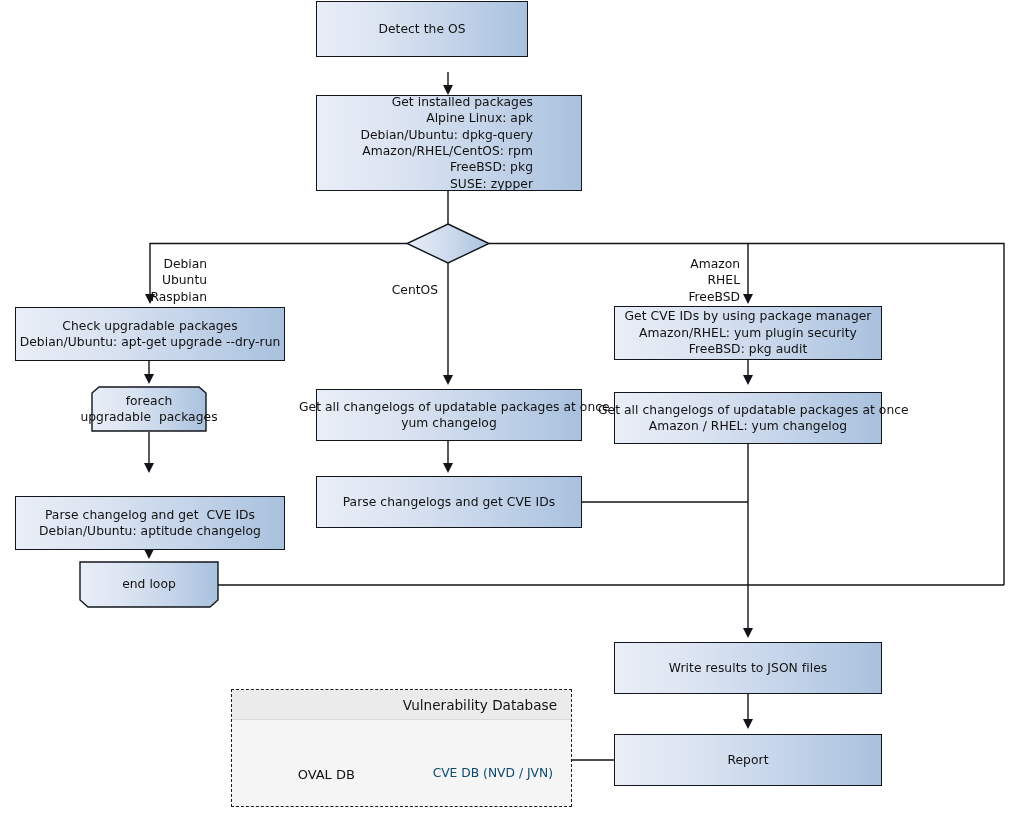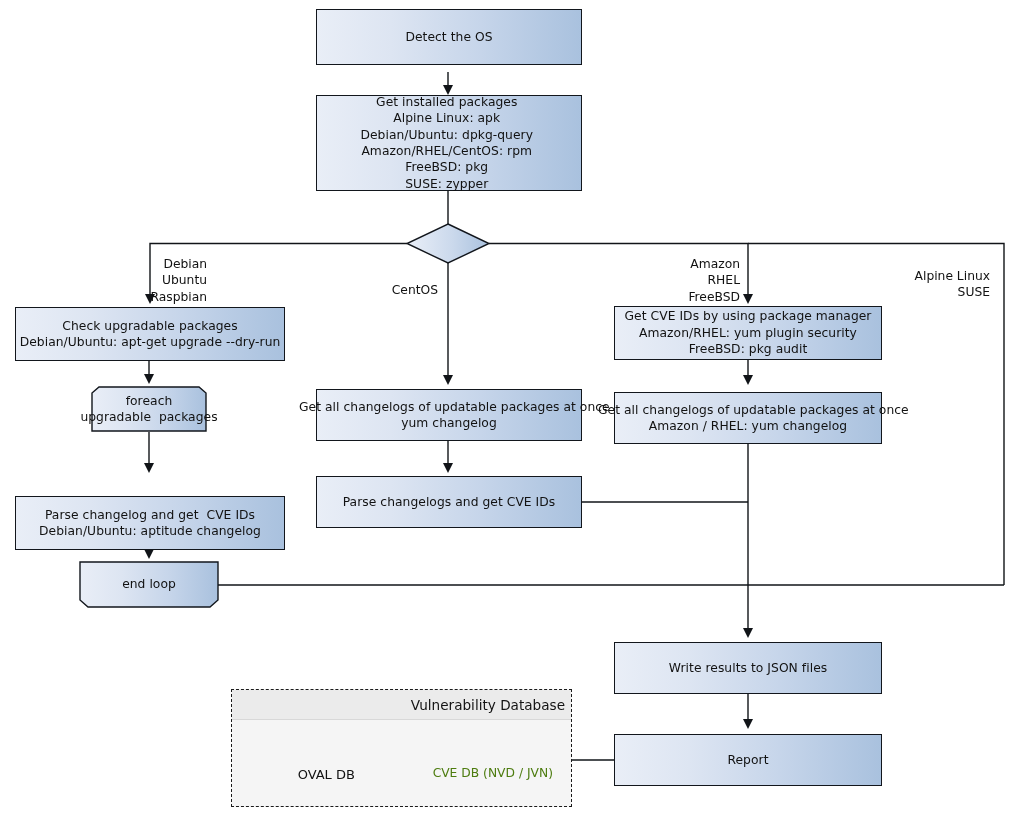"Detect the OS" div.node { top: 9px -> 1px; width: 266px -> 212px }
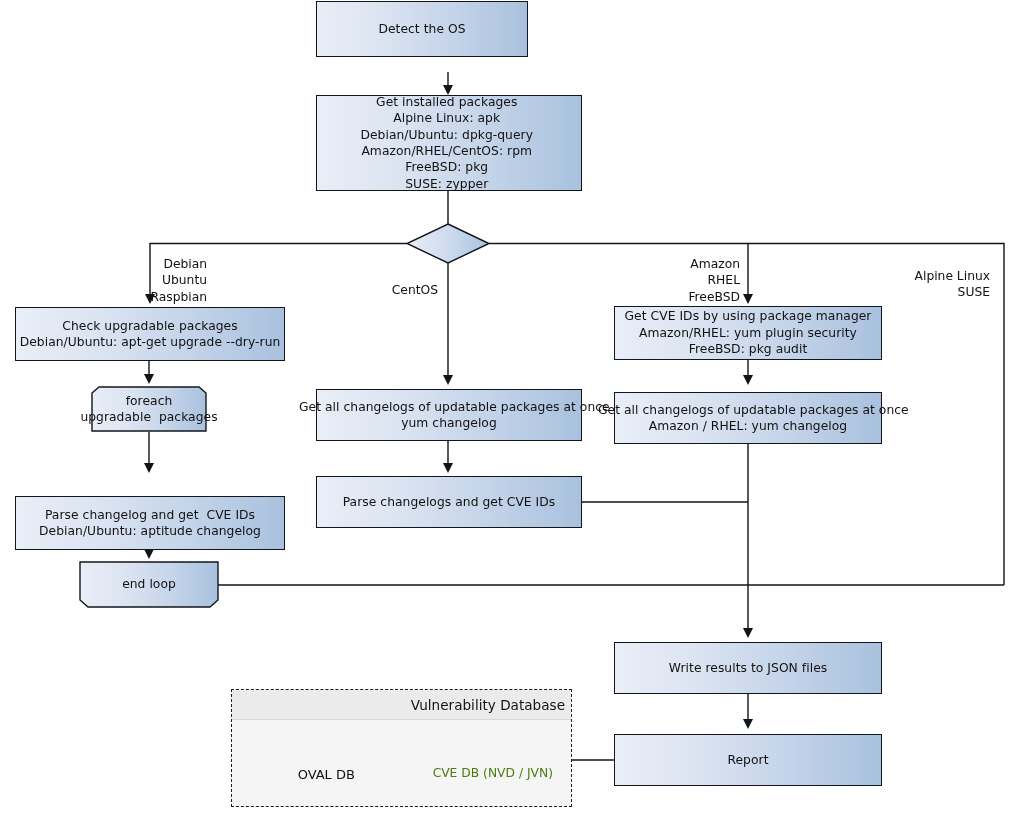"Get installed packages" .node.right .txt { text-align: none -> right }
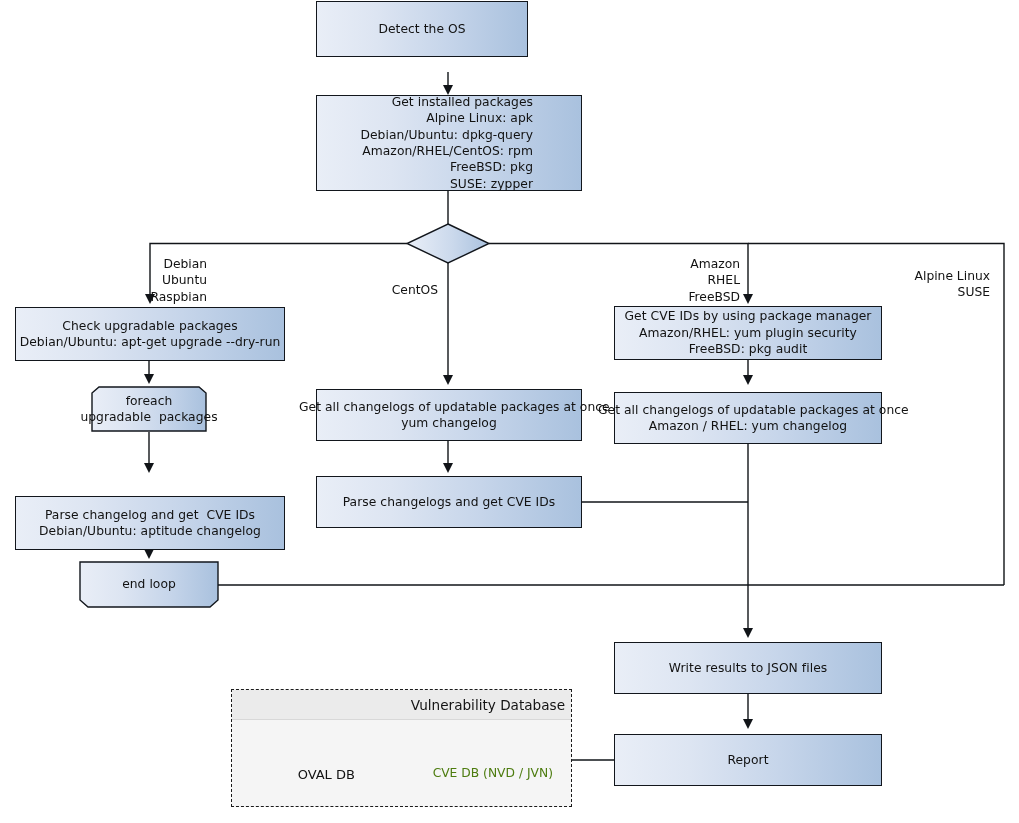"Alpine Linux" div.blabel { html: <div> <span>Alpine Linux SUSE</span> </div> -> none }
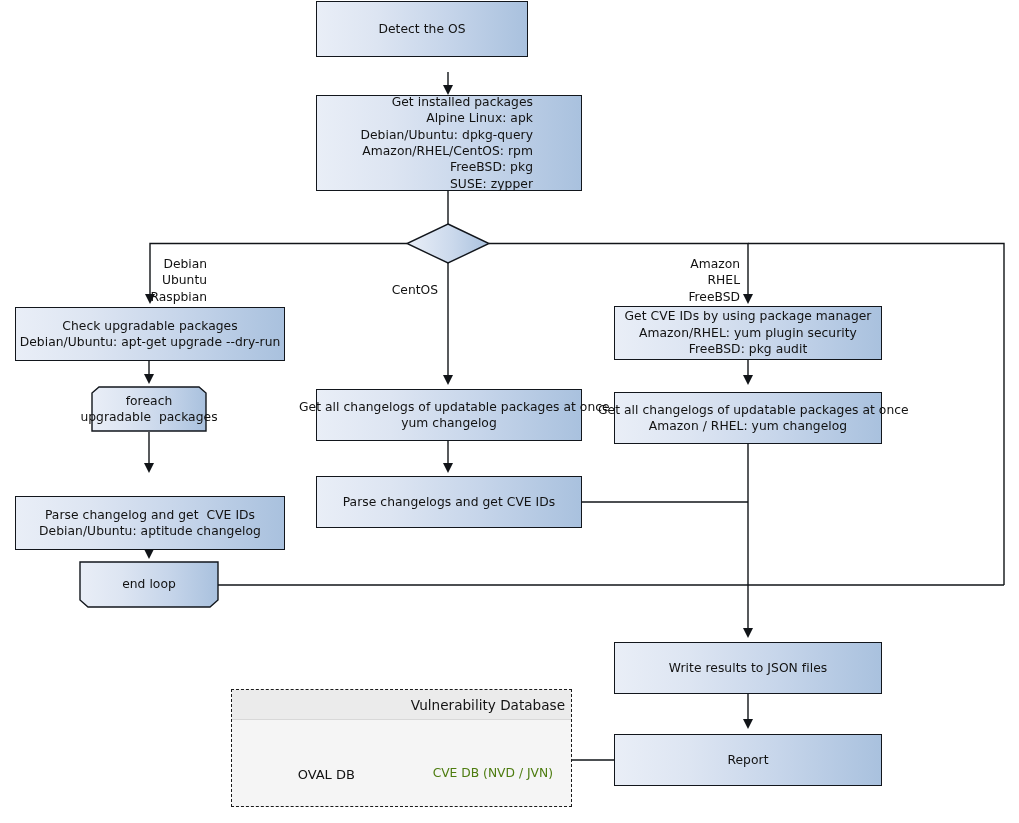"Vulnerability Database" .groupbox .ghead { padding-right: 6px -> 14px }
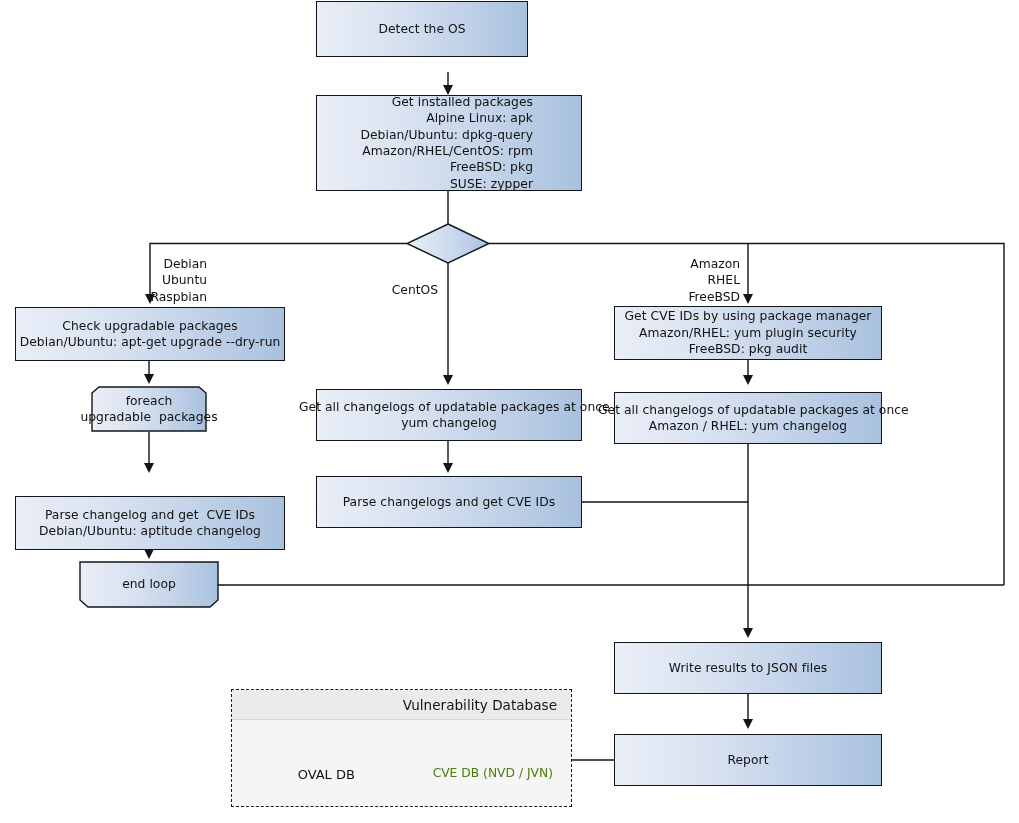"CVE DB (NVD / JVN)" div.cyl-label { color: #4d7c0f -> #0c4a6e }
